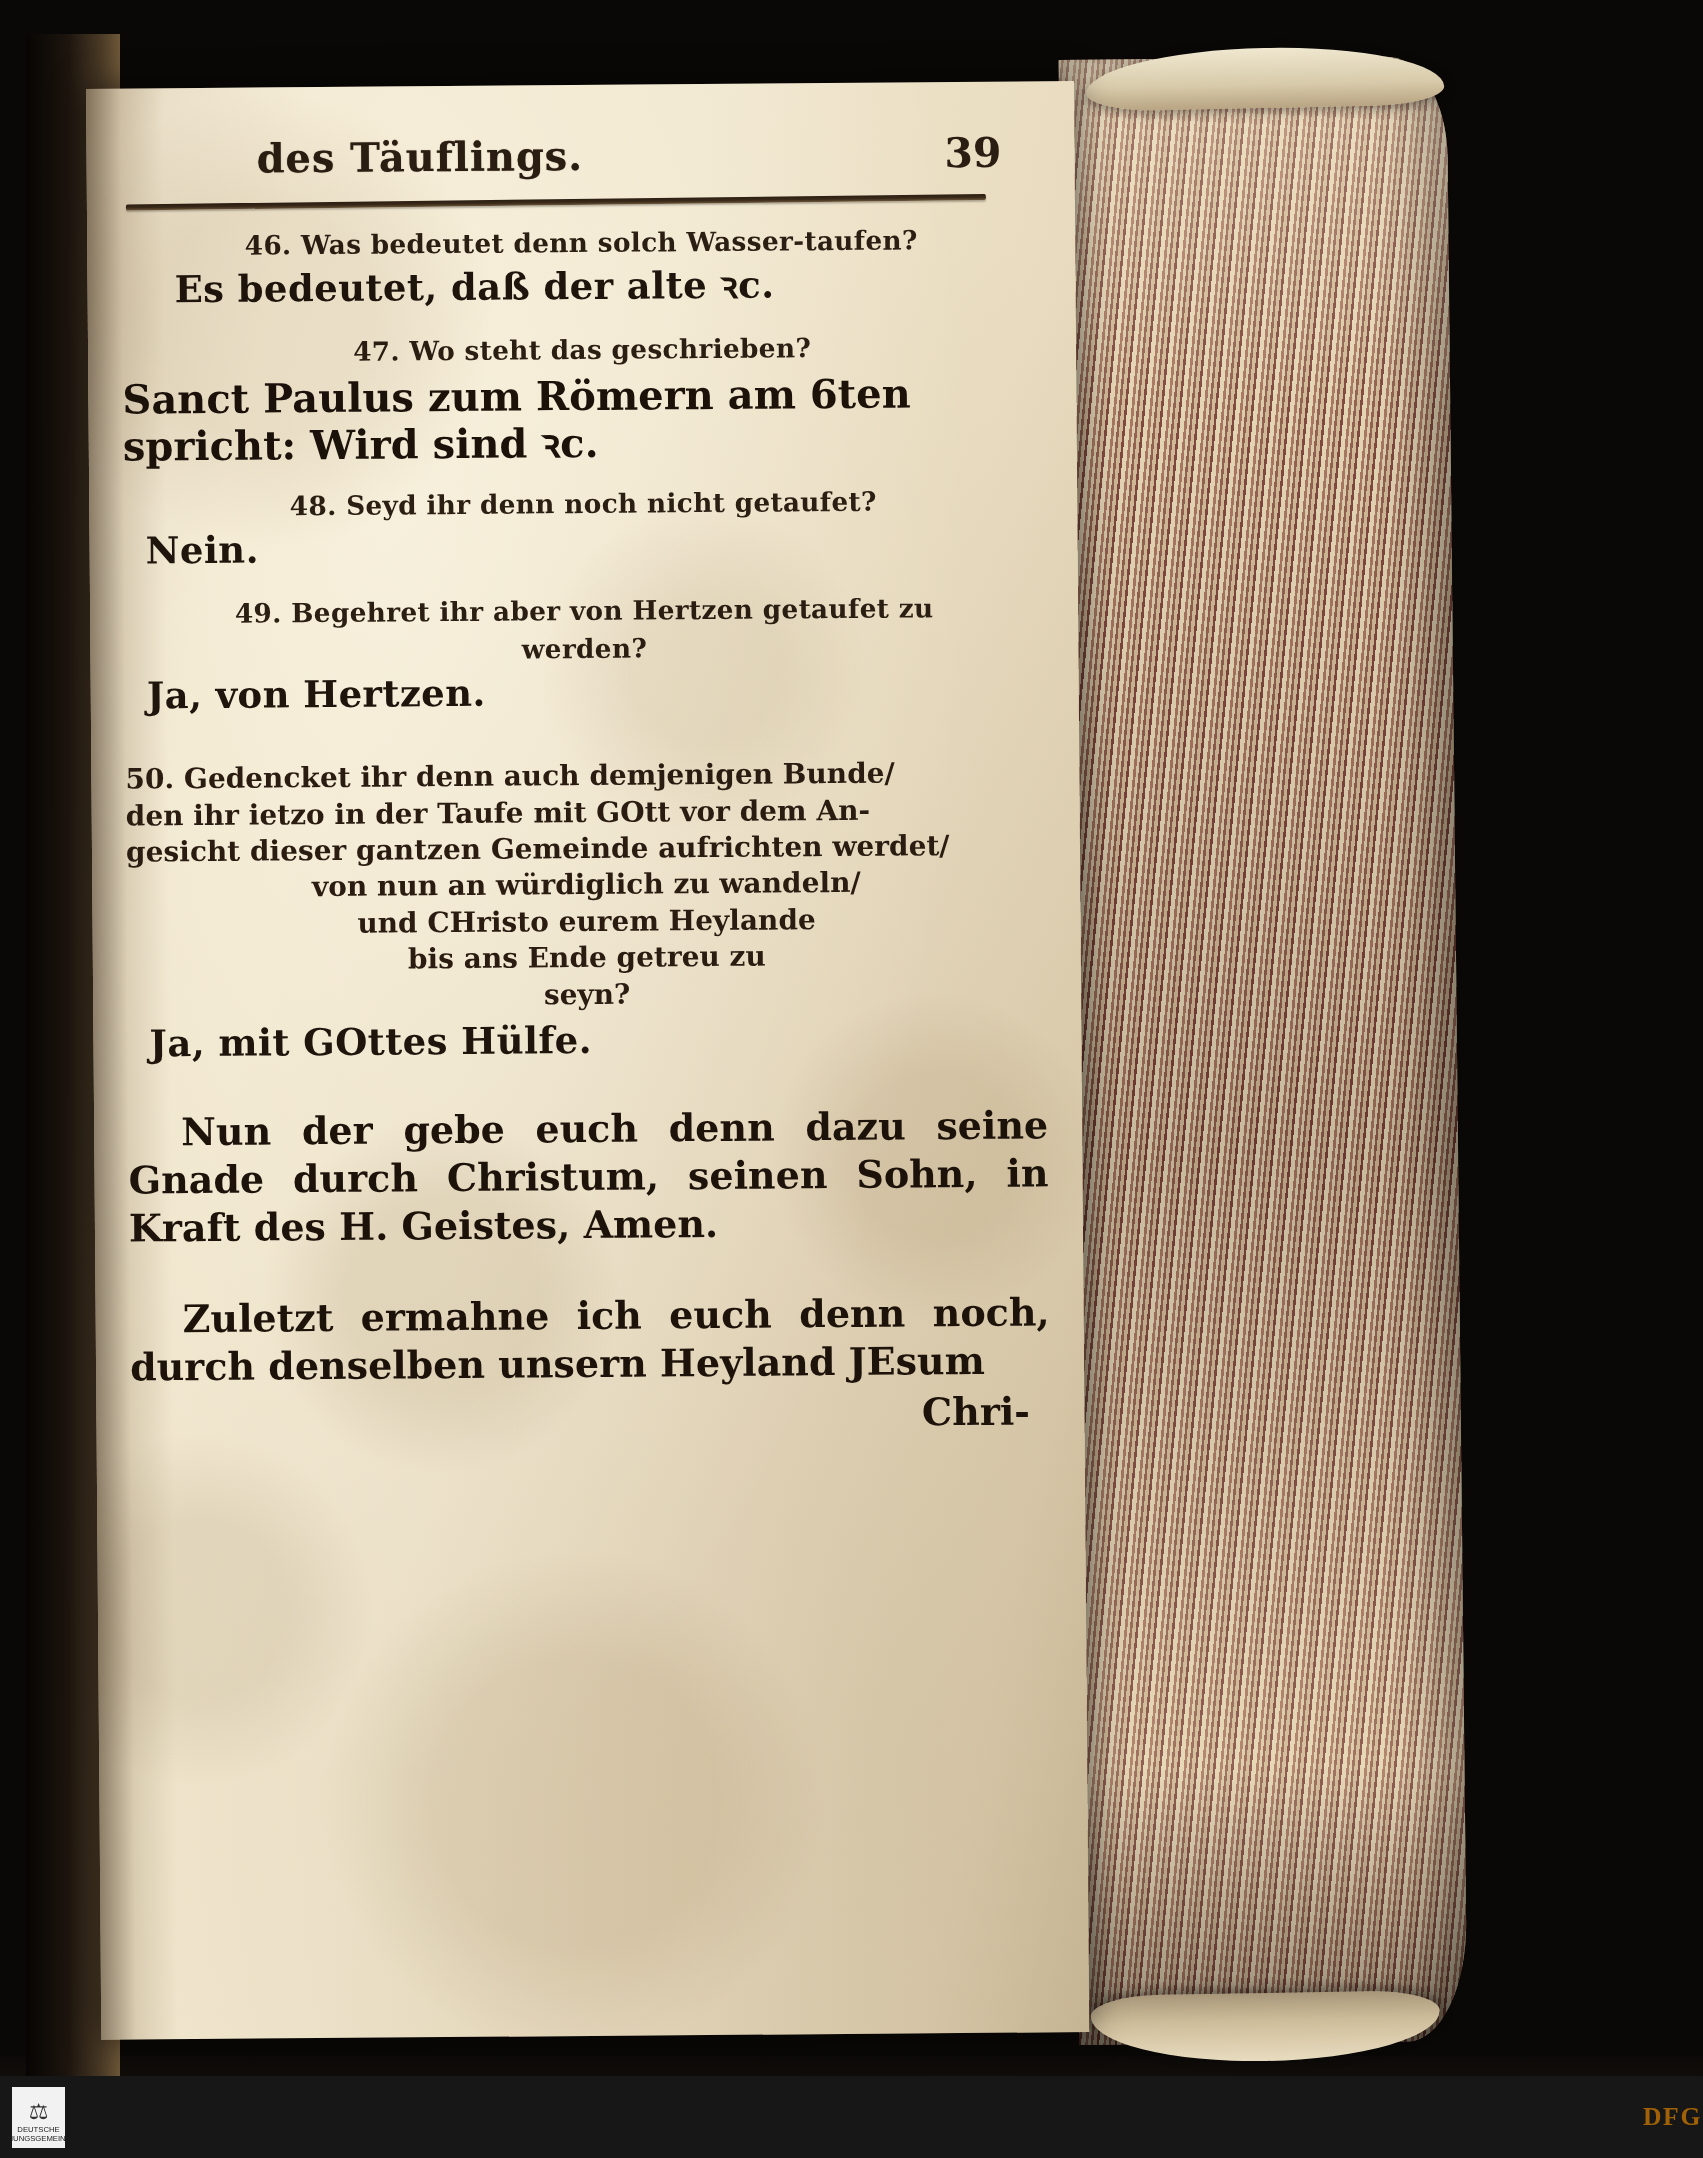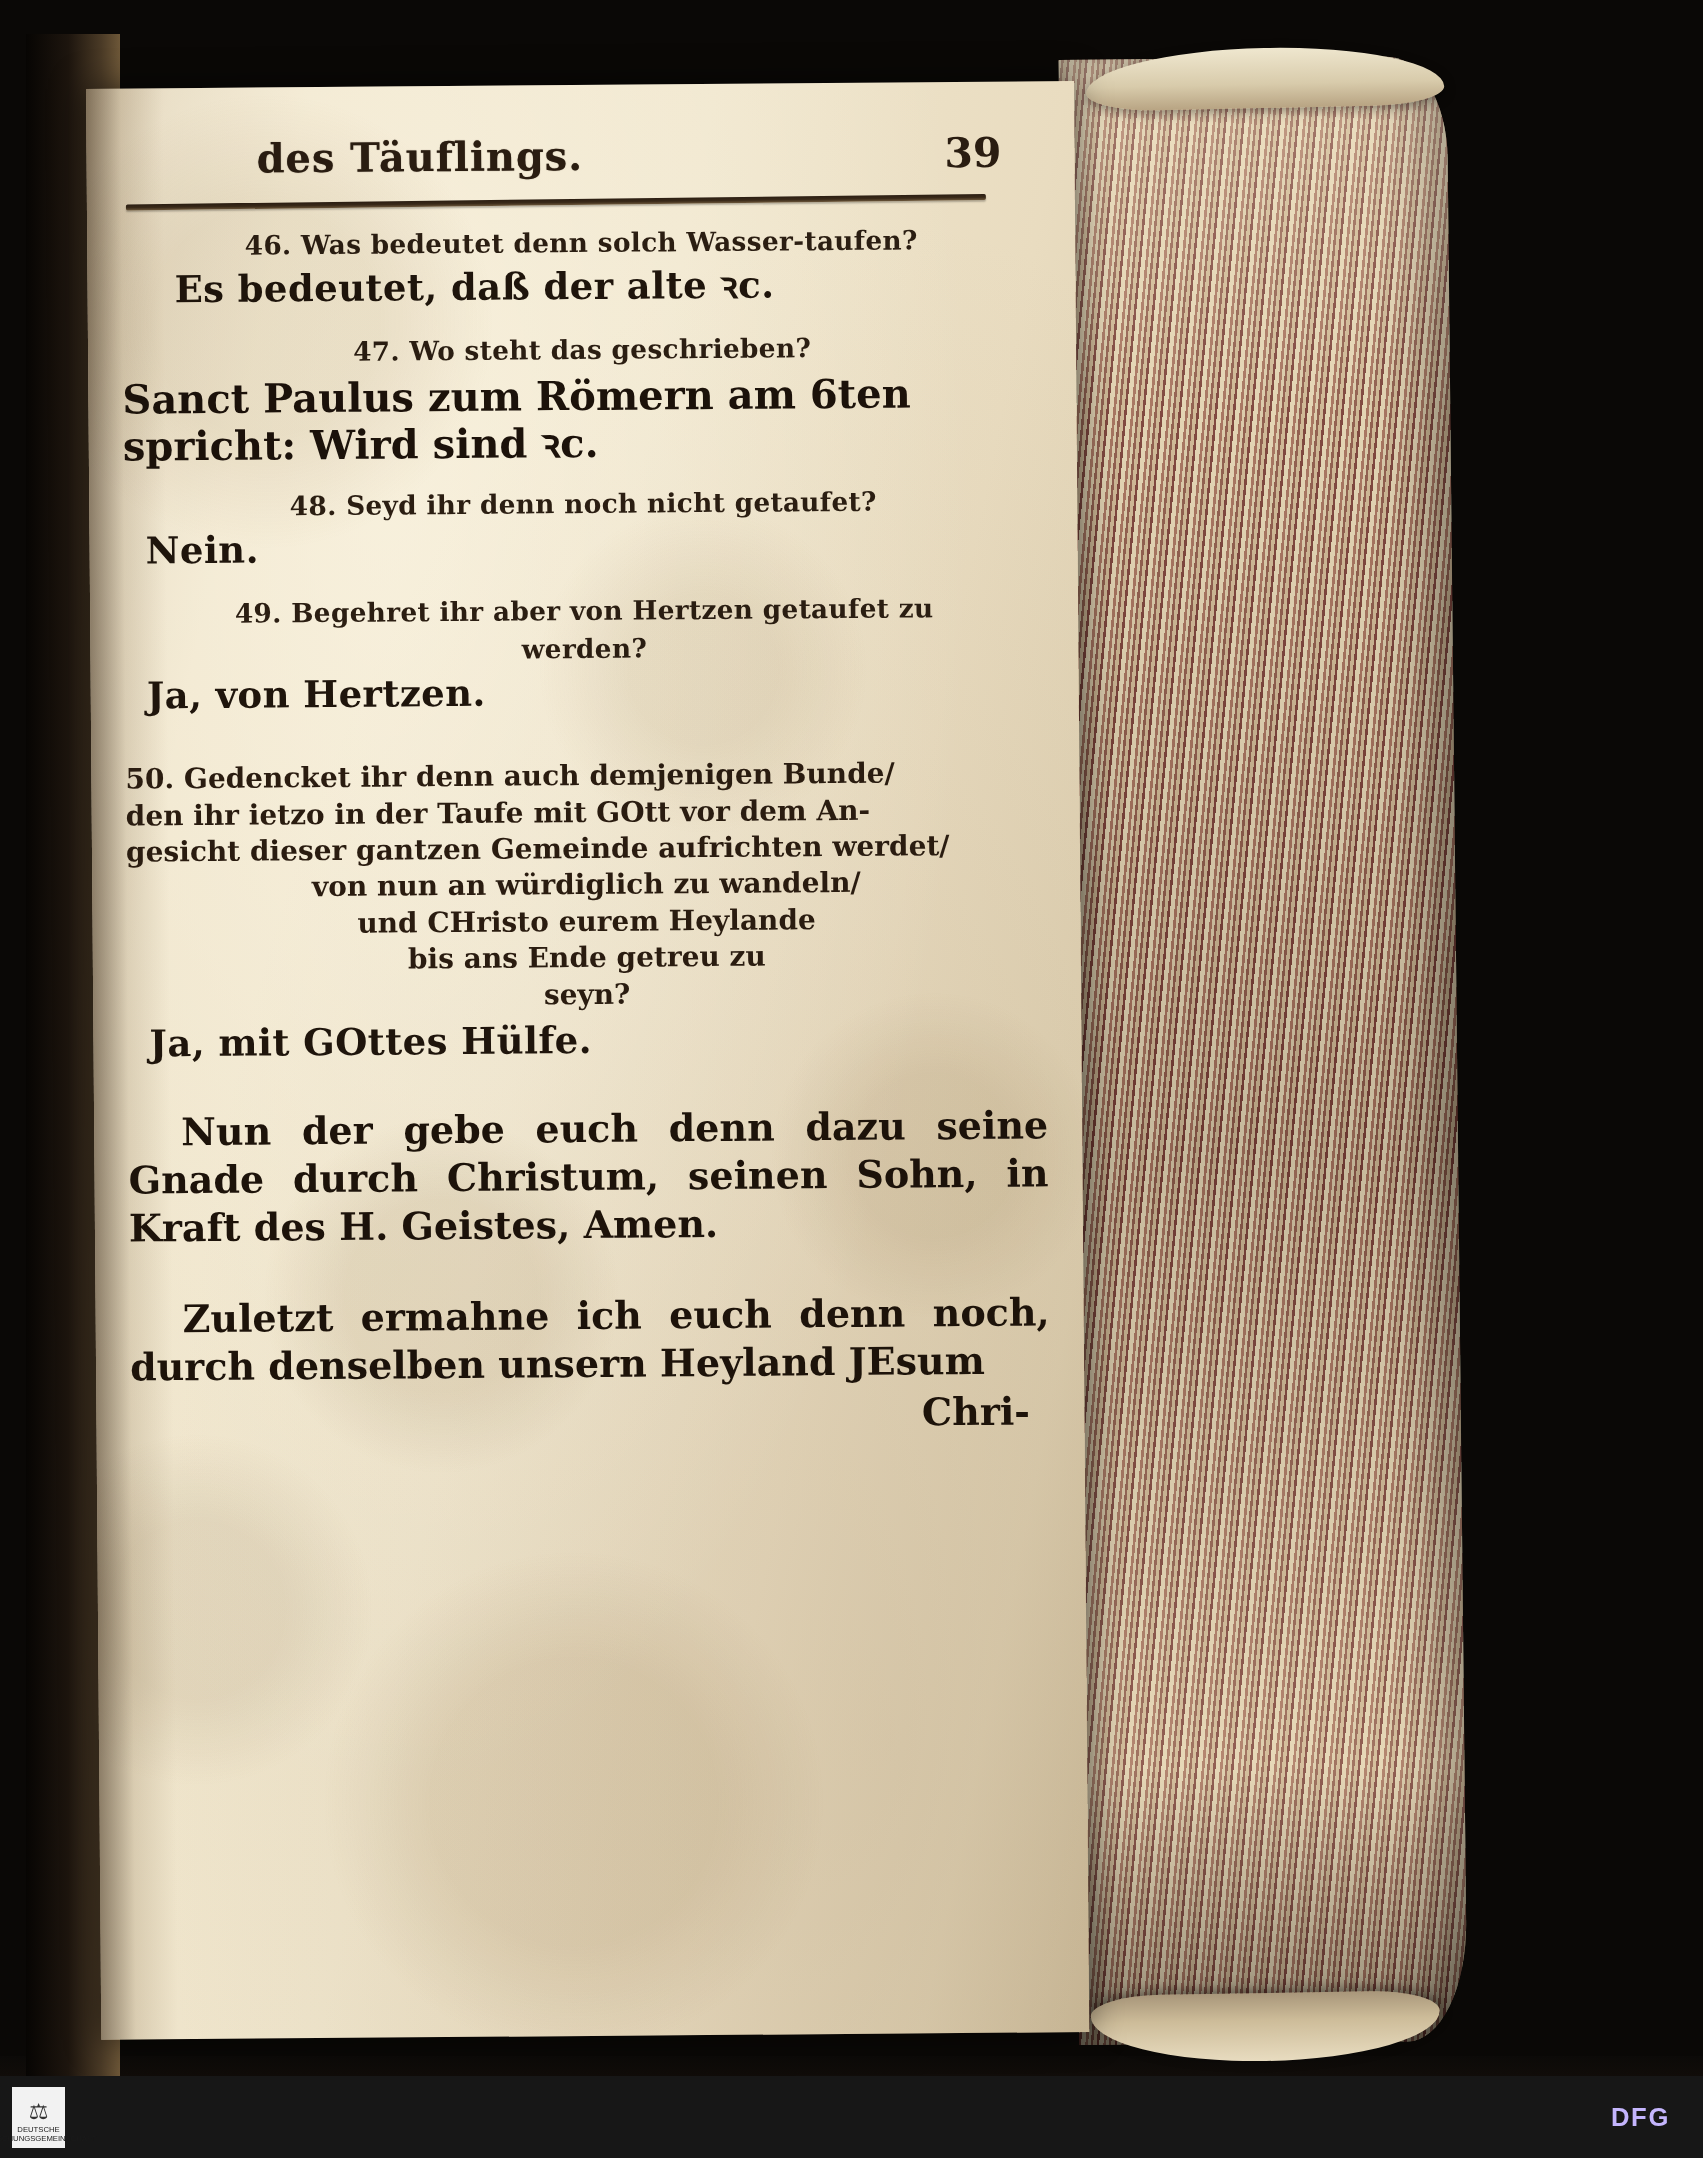"DFG" .dfg-right { color: #c4b5fd -> #a16207; font-family: Liberation Sans, sans-serif -> Liberation Serif, serif; margin-right: 34px -> 2px }
